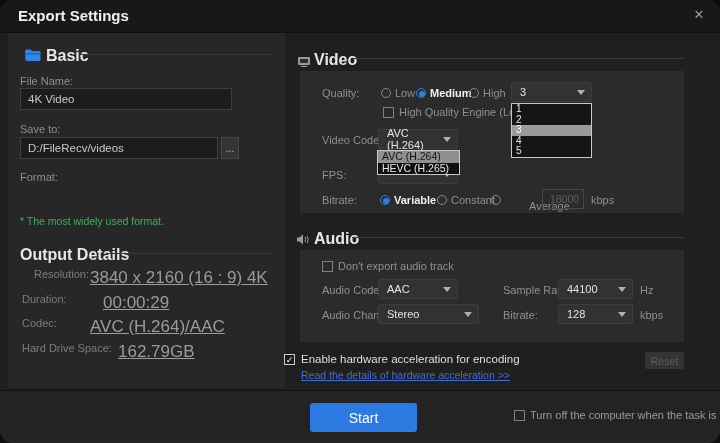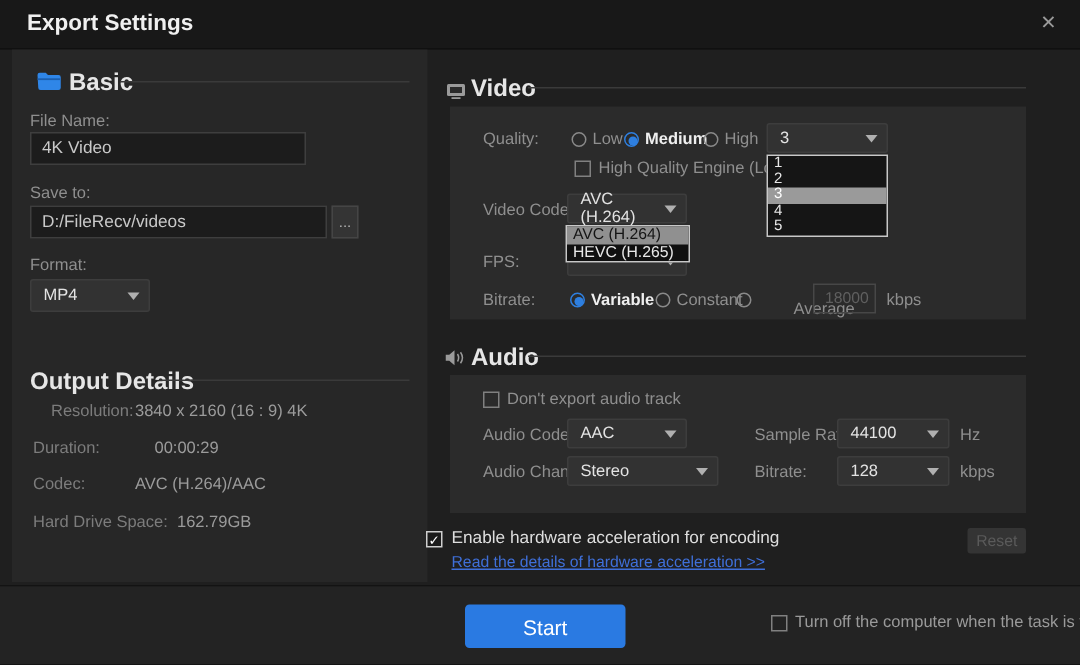"Export Settings" #app { border-radius: none -> 13px }
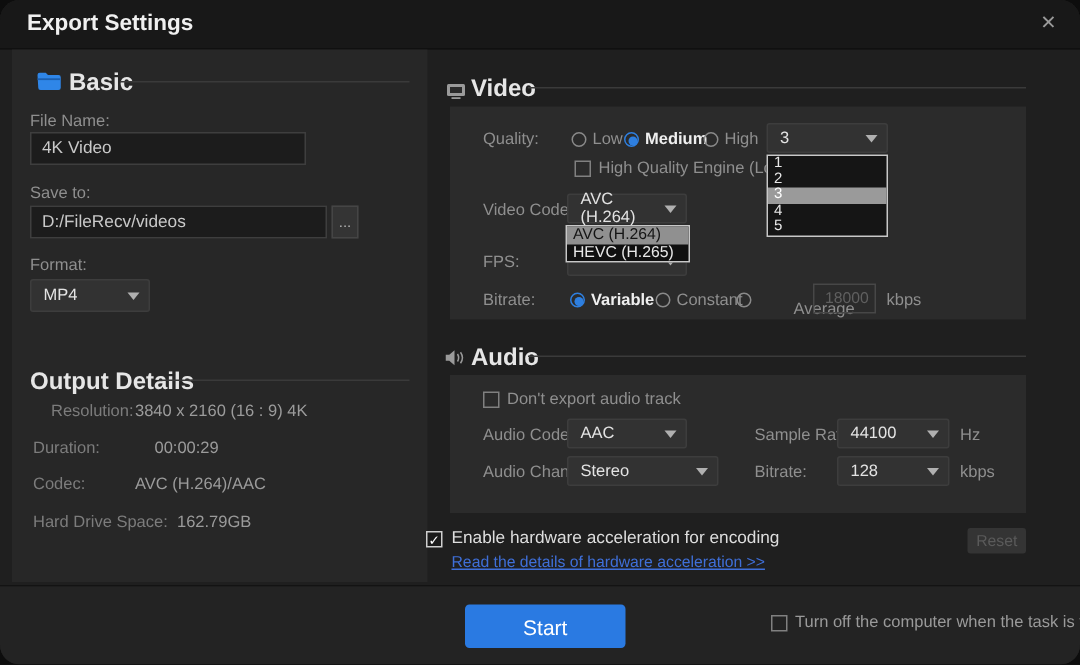"4K Video" div.inp { width: 184px -> 212px }
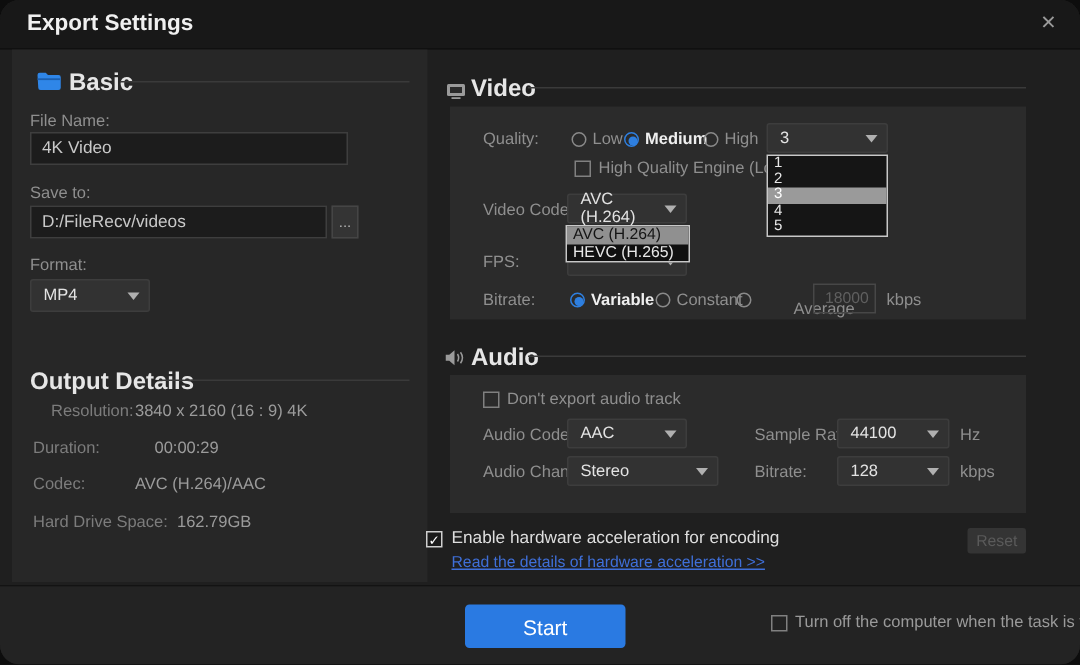"MP4" div.dd { html: <div> <span>MP4</span> <span></span> </div> -> none }
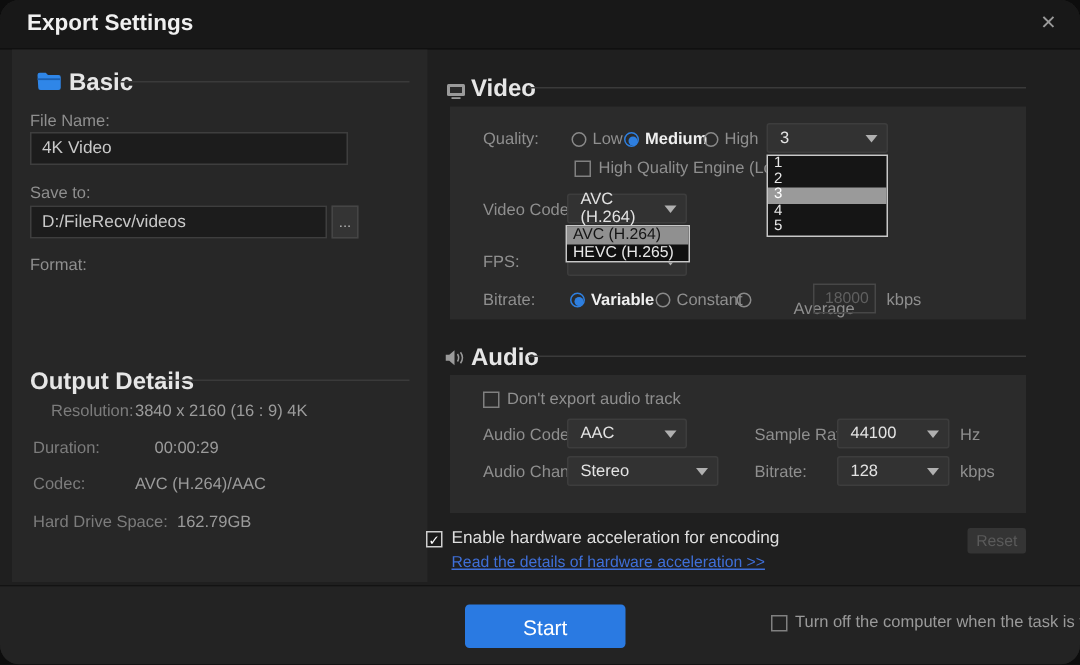"* The most widely used" div.hint { html: none -> <div>* The most widely used format.</div> }
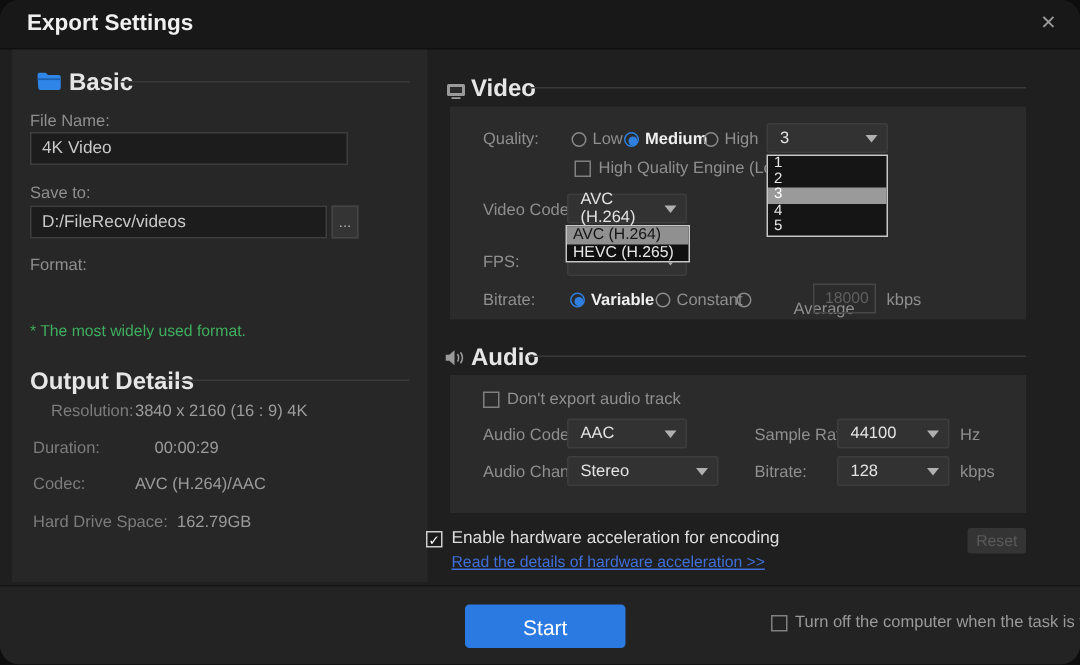"3840 x 2160 (16 :" .val { font-size: 11px -> 17px; text-decoration: none -> underline }
